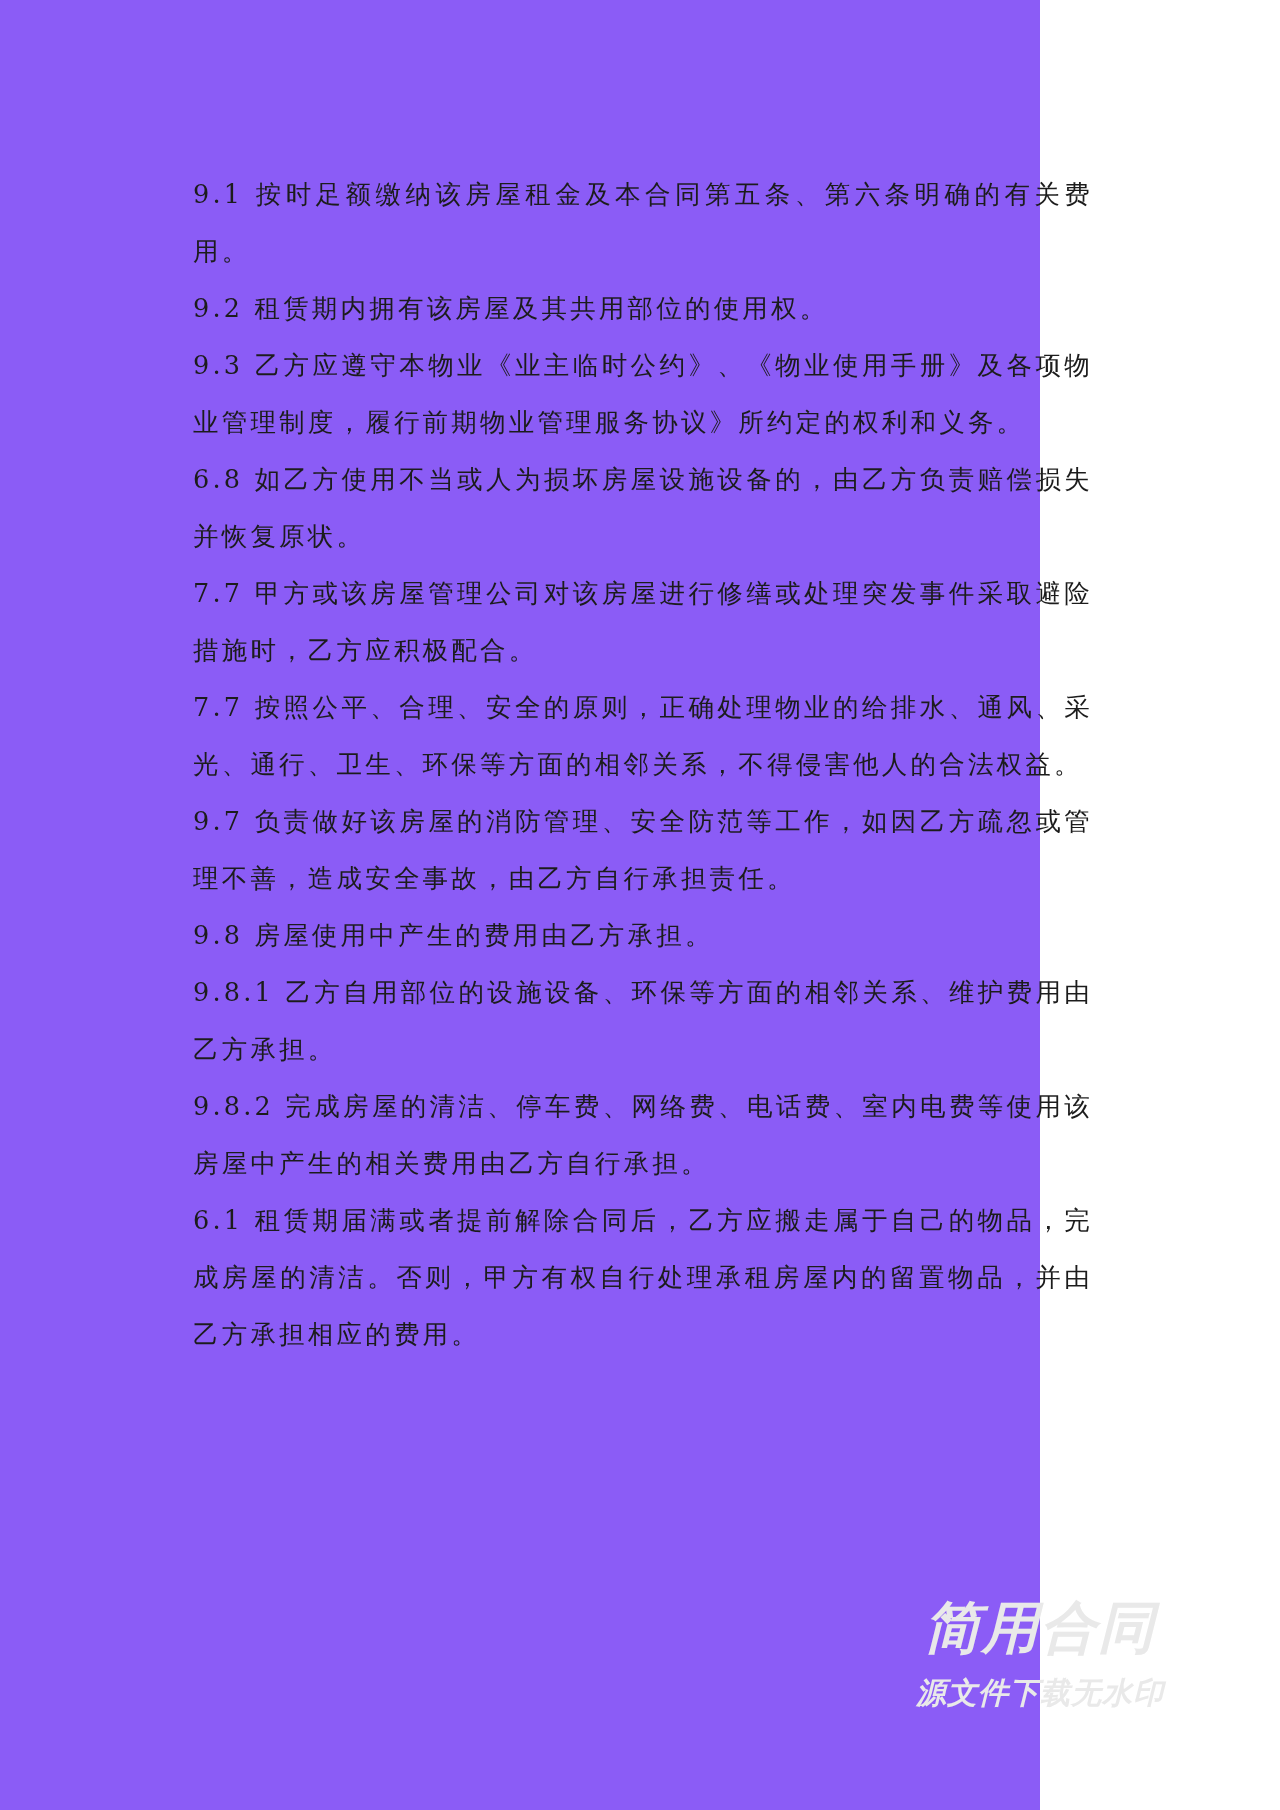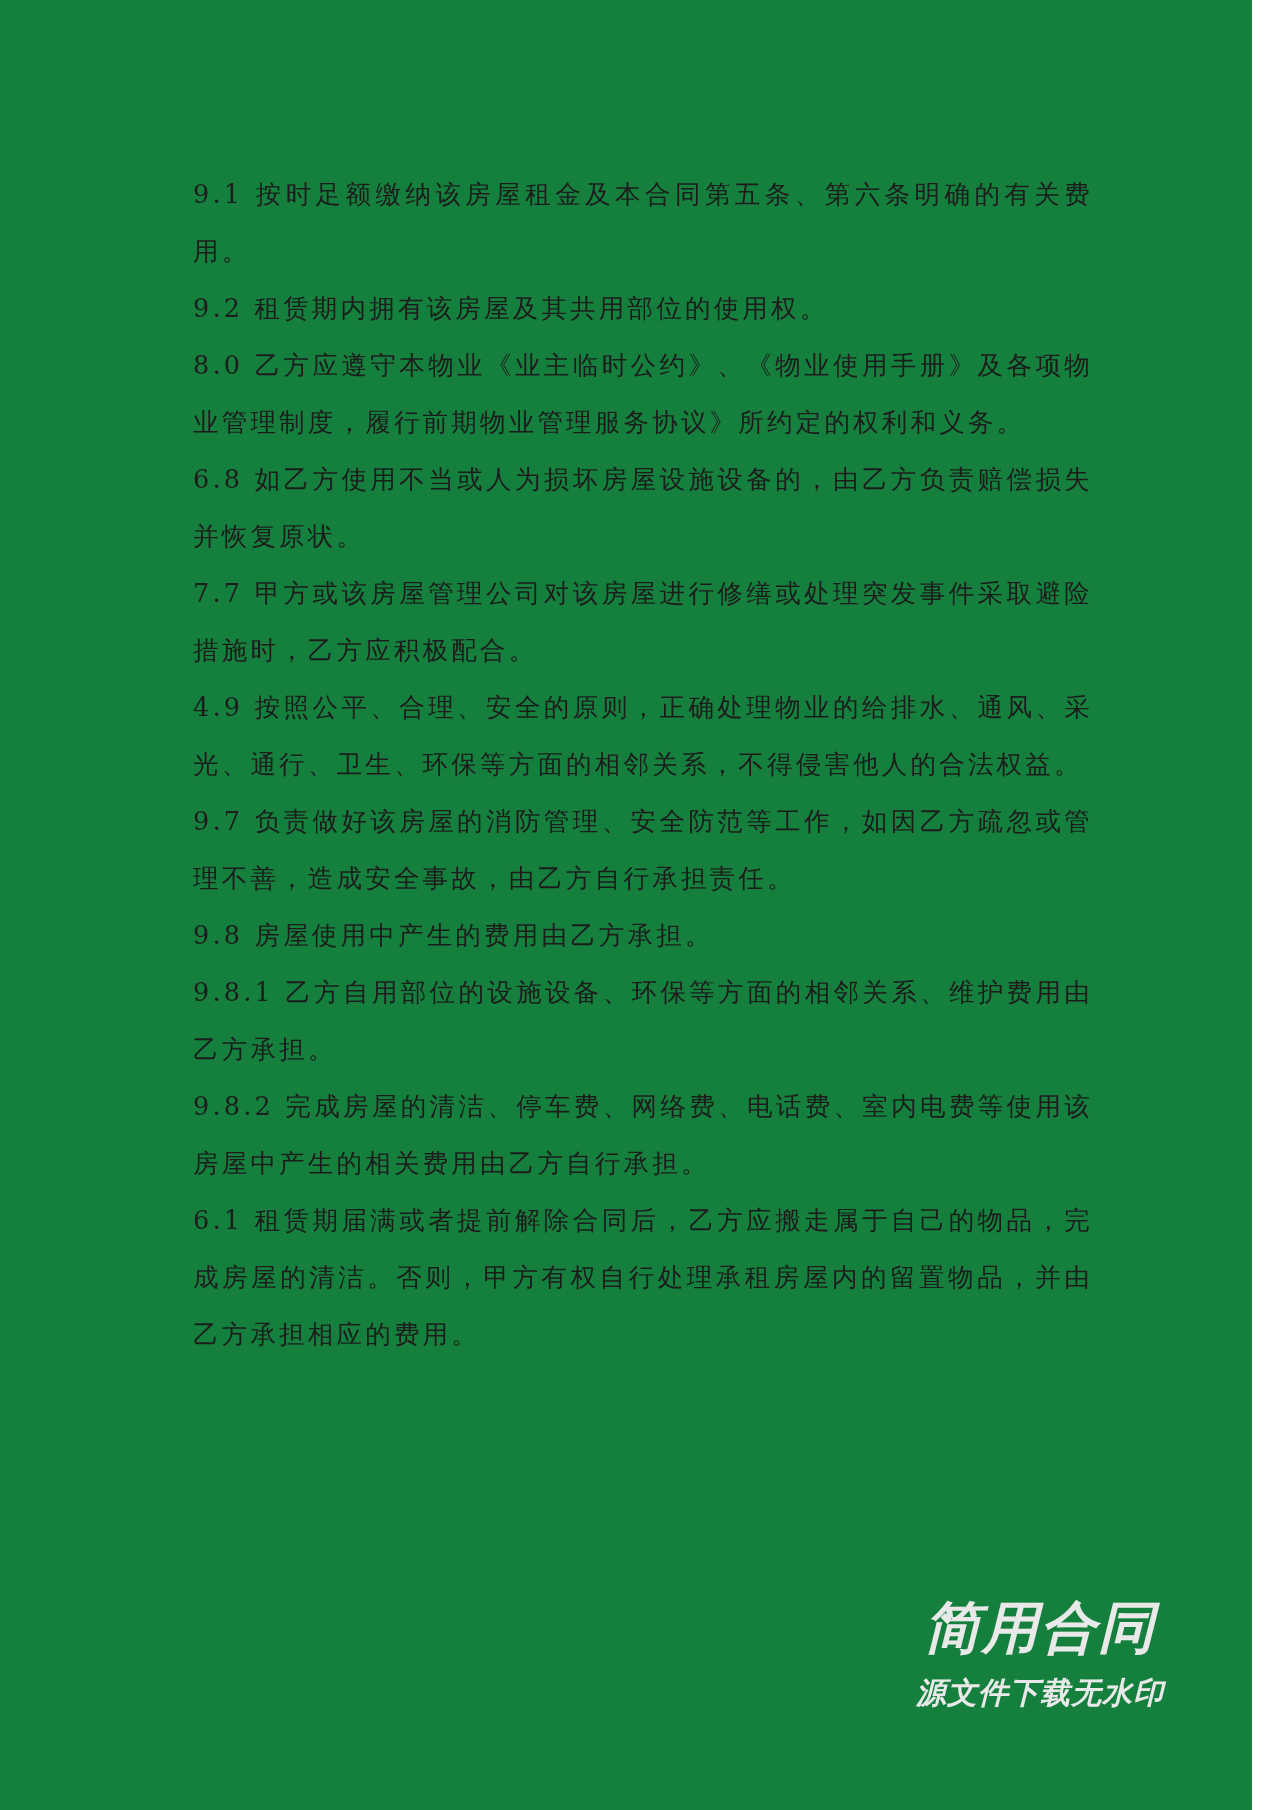"9.1 按时足额缴纳该房屋租金及本合同第五条、第六条明确的有关费用。" .page { background: #15803d -> #8b5cf6; width: 1252px -> 1040px }
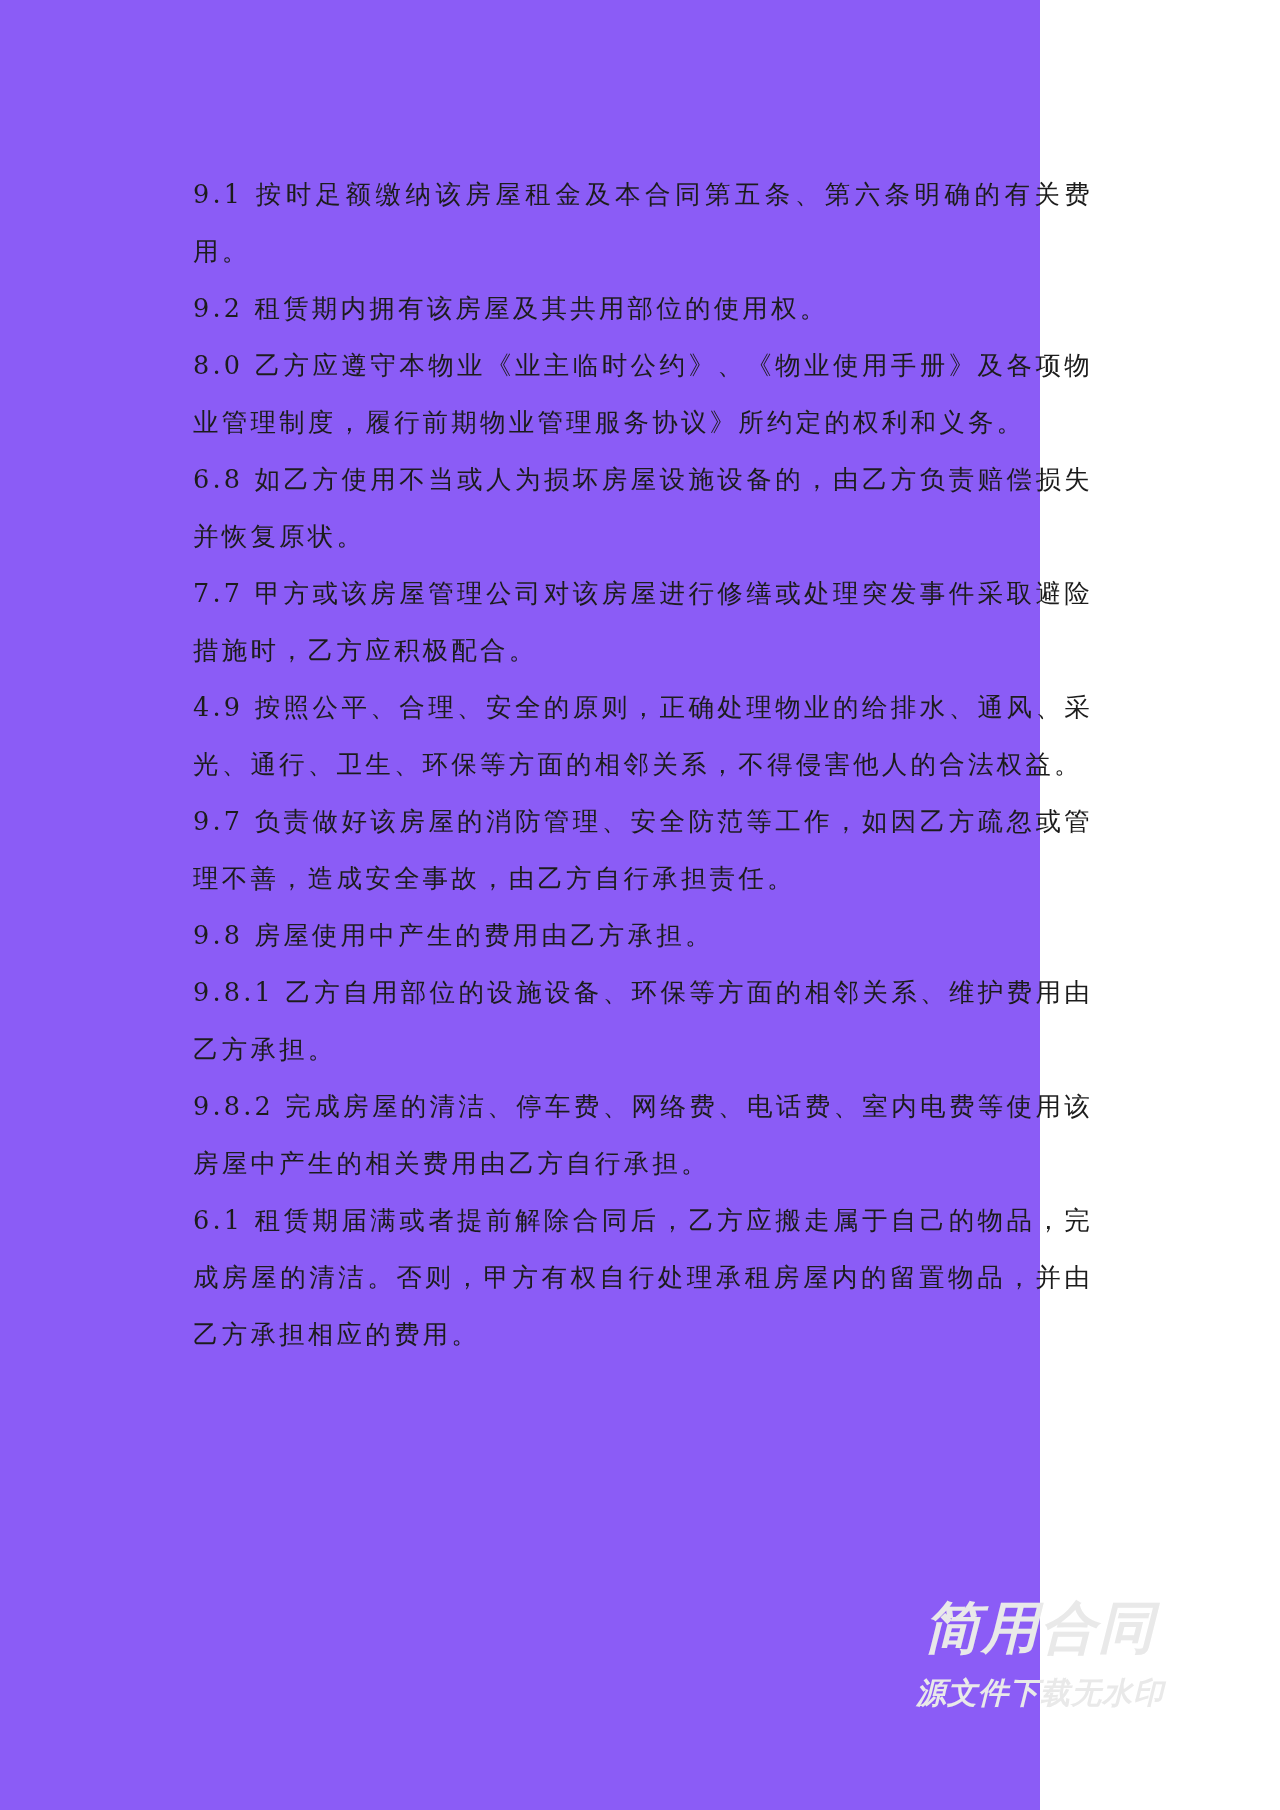"8.0" p.para { text: 8.0 -> 9.3 }
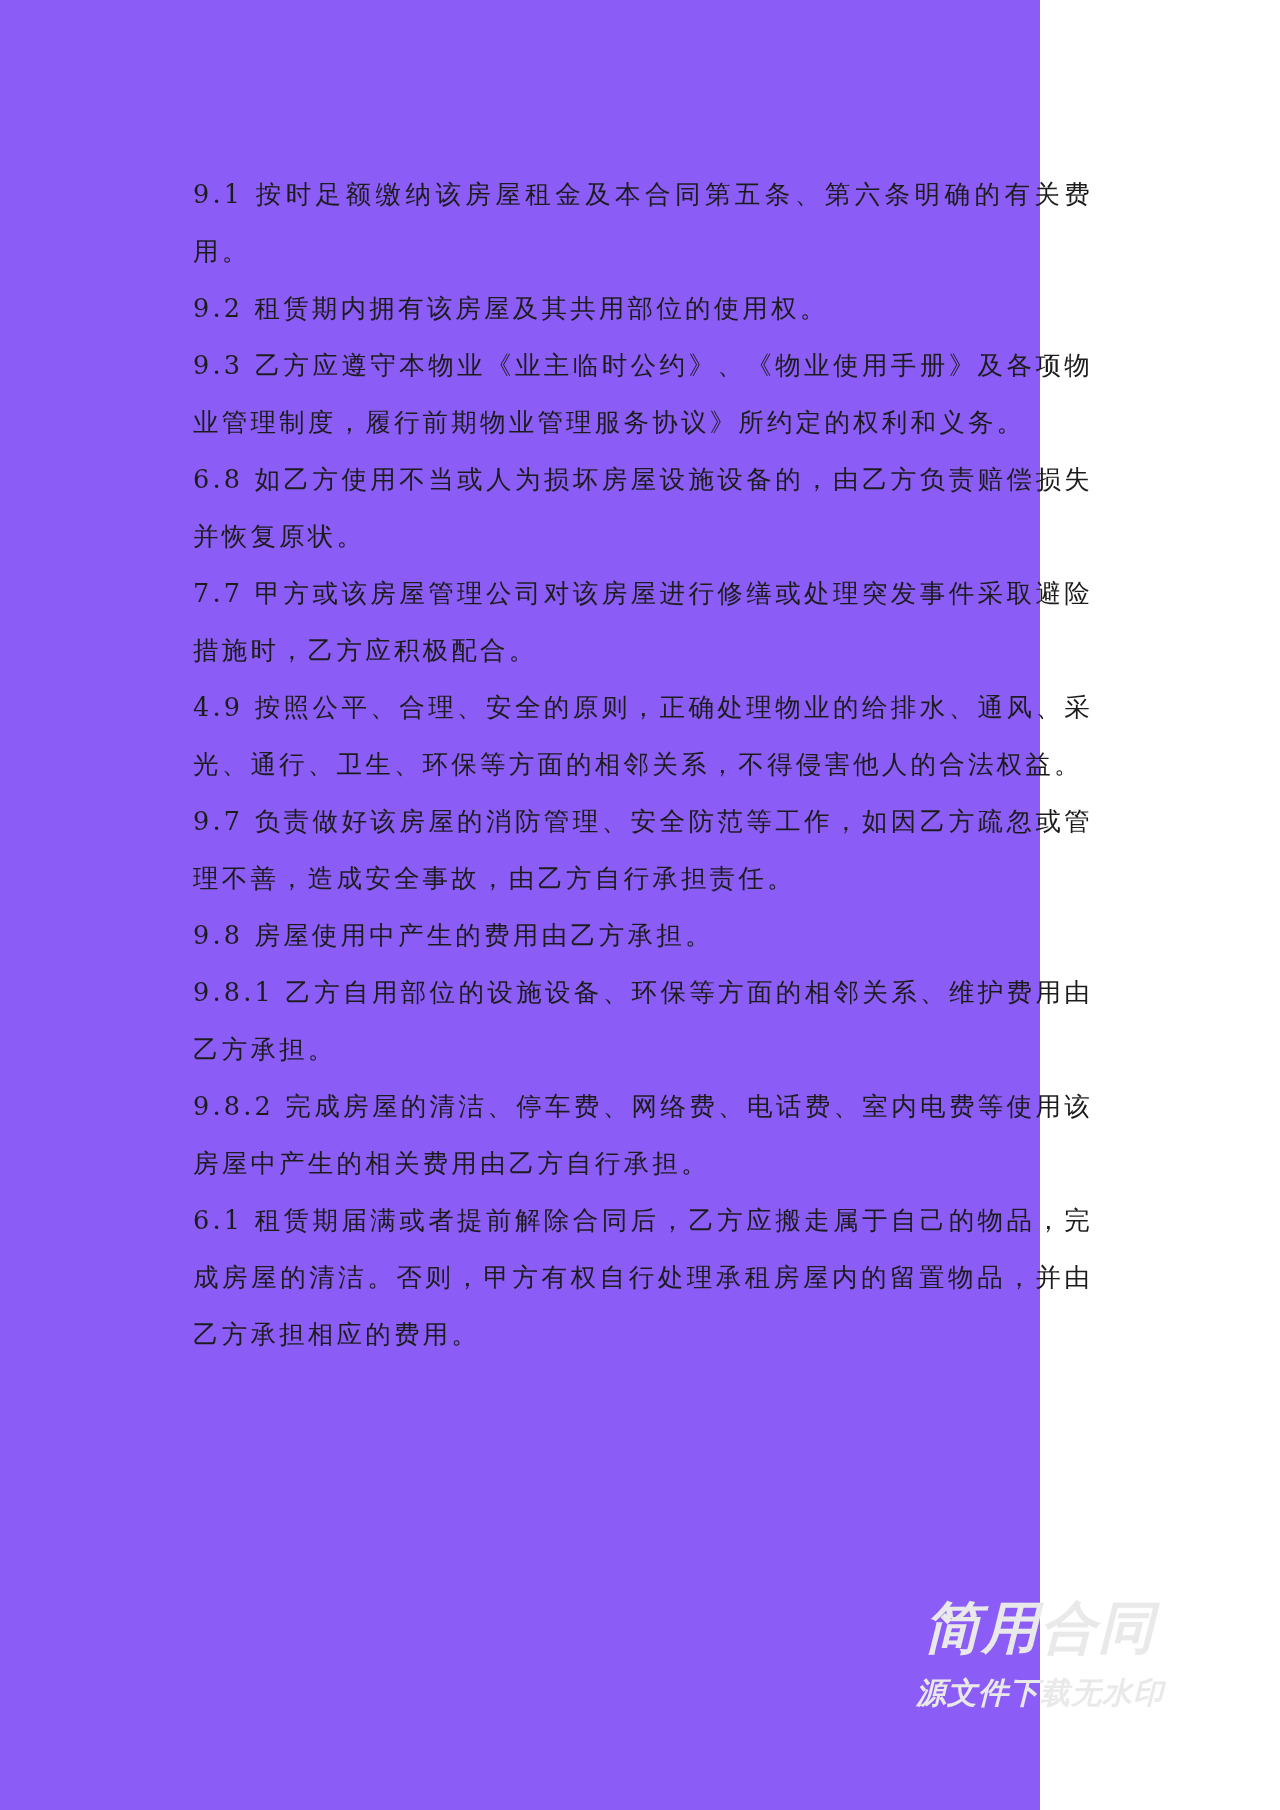"4.9" p.para { text: 4.9 -> 7.7 }
